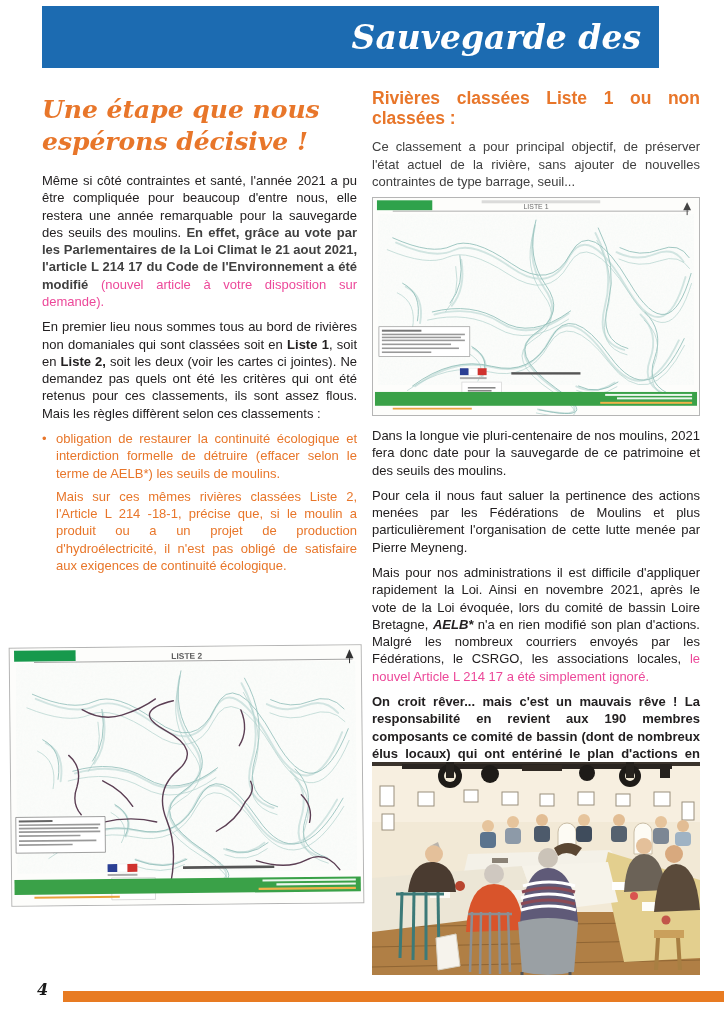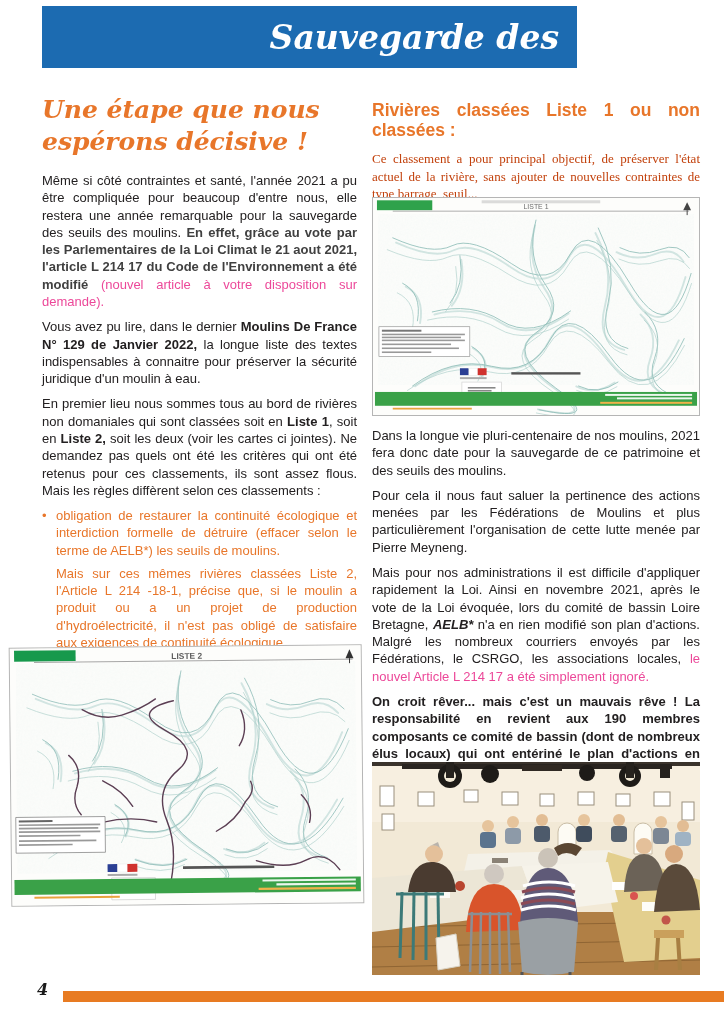"Sauvegarde des" .header-band { width: 535px -> 617px }
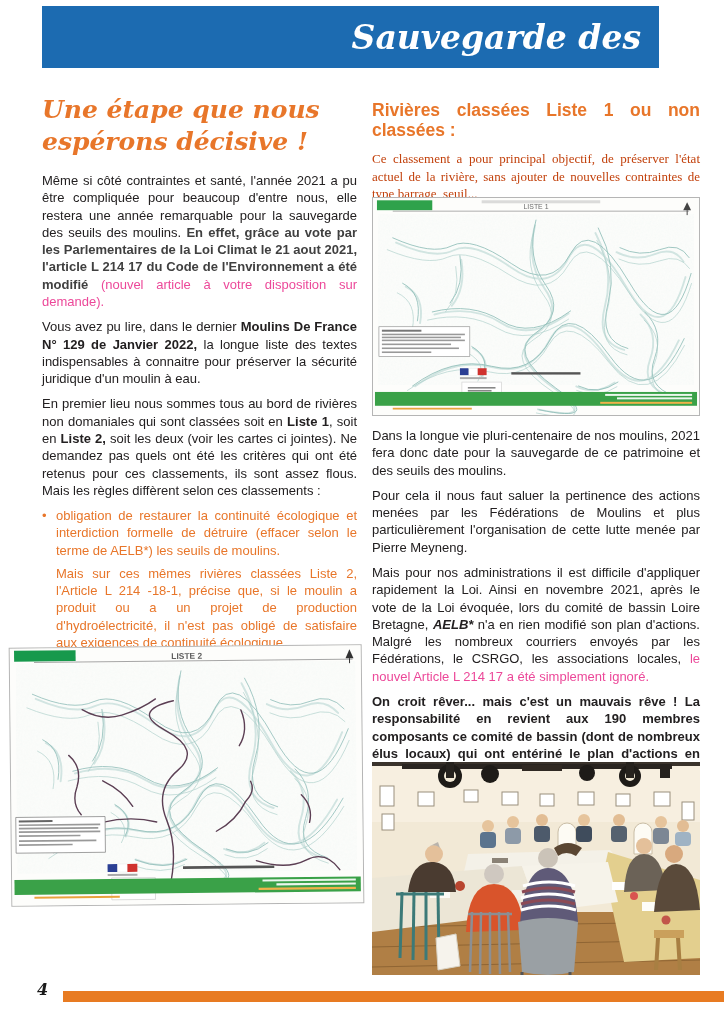"Rivières classées Liste 1 ou" .sec-heading.just { margin-top: 12px -> 0 }
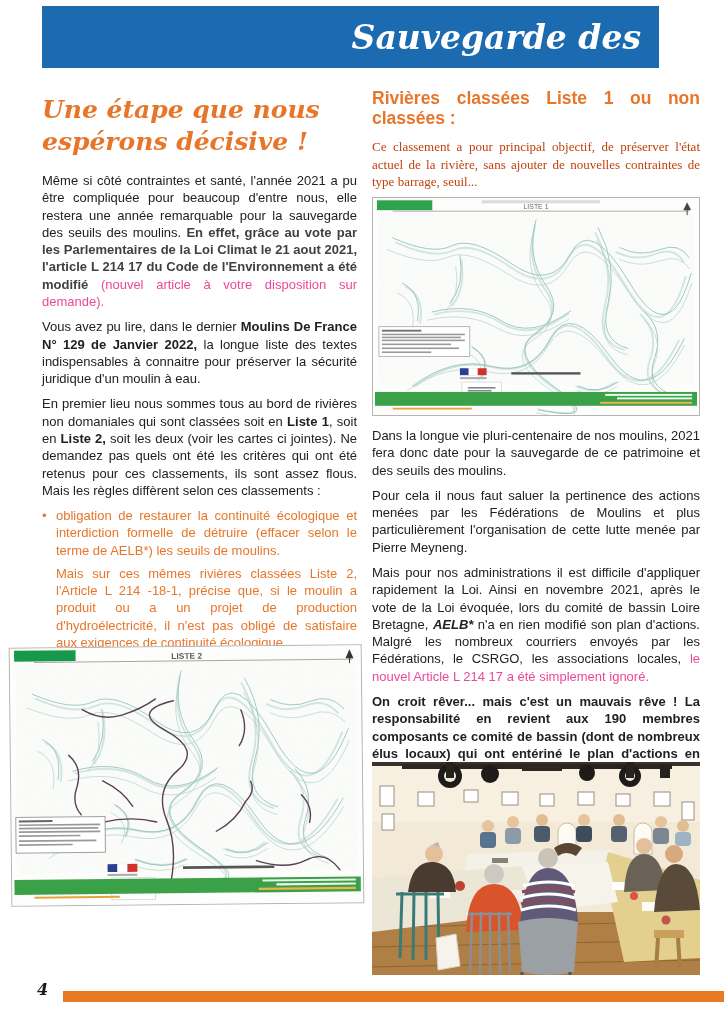"Ce classement a pour principal" .orange { color: #c2410c -> #404040; font-family: Liberation Serif, serif -> none }
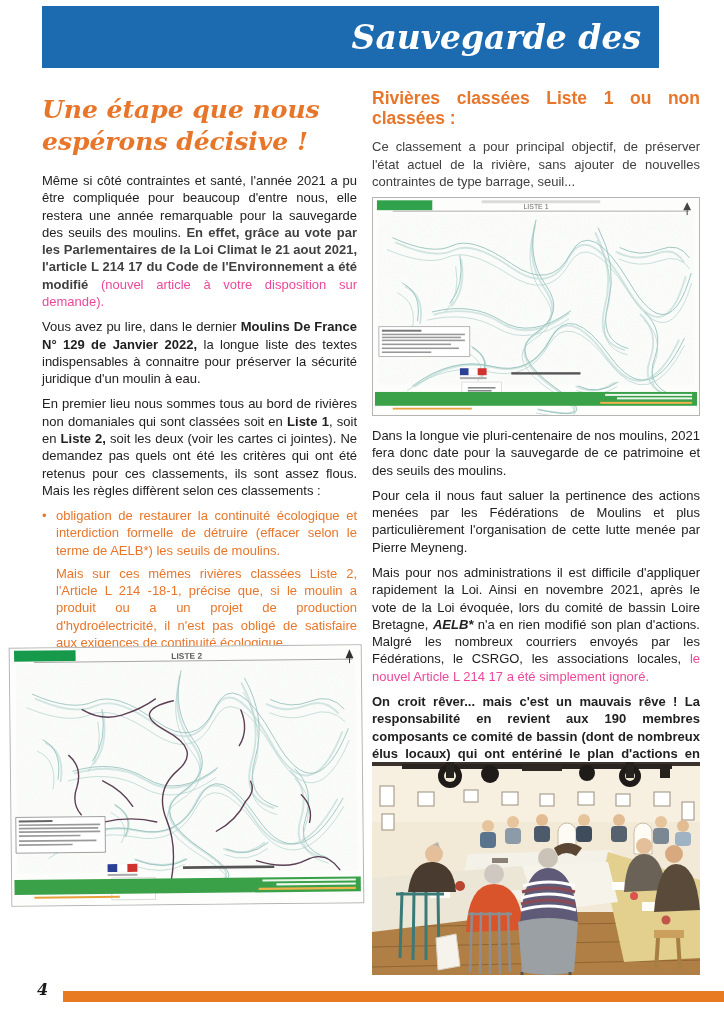"Vous avez pu lire, dans" p.body { html: <p><span>Vous avez pu lire, dans le dernier </span><span>Moulins De France N° 129 de Janvier 2022,</span><span> la longue liste des textes indispensables à connaitre pour préserver la sécurité juridique d'un moulin à eau.</span></p> -> none }
